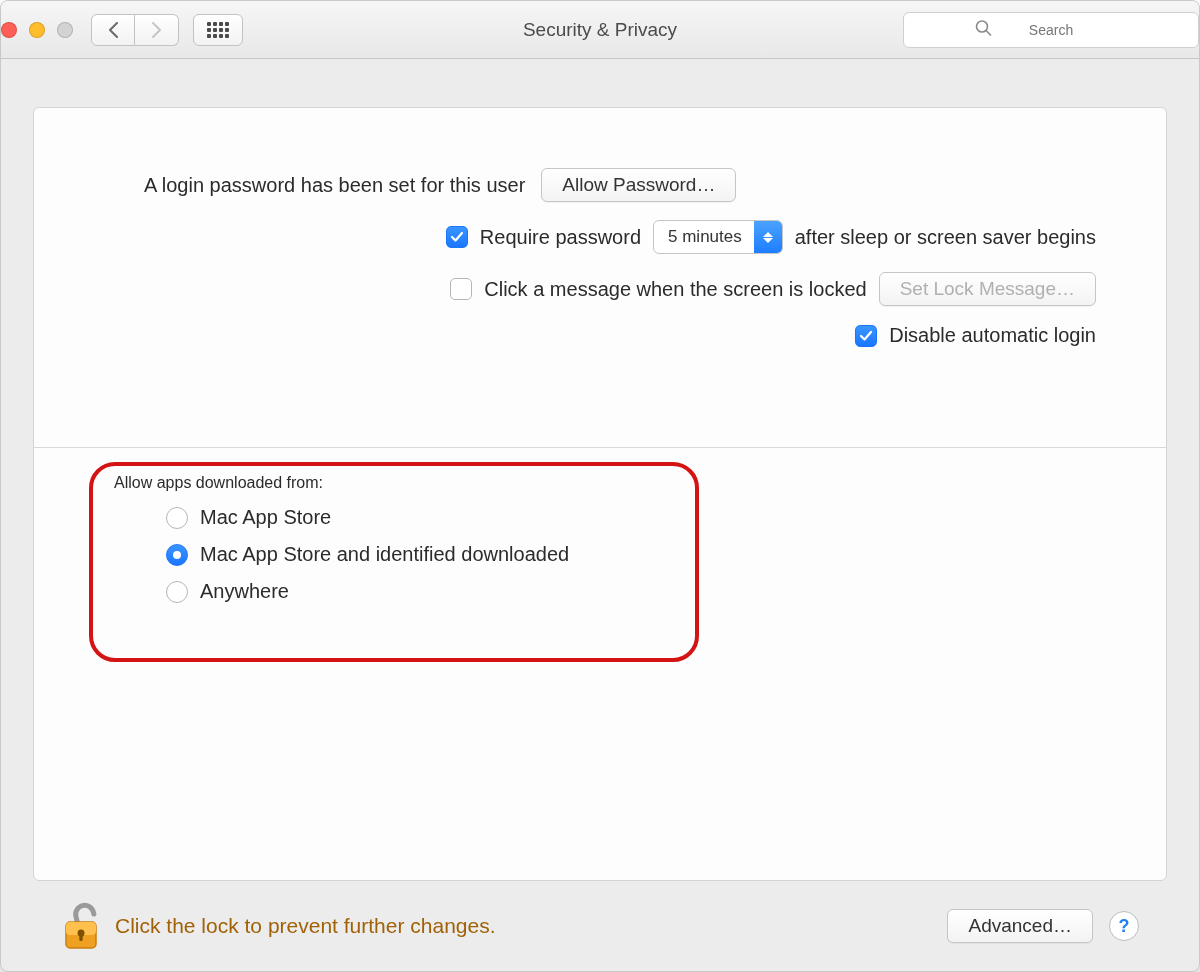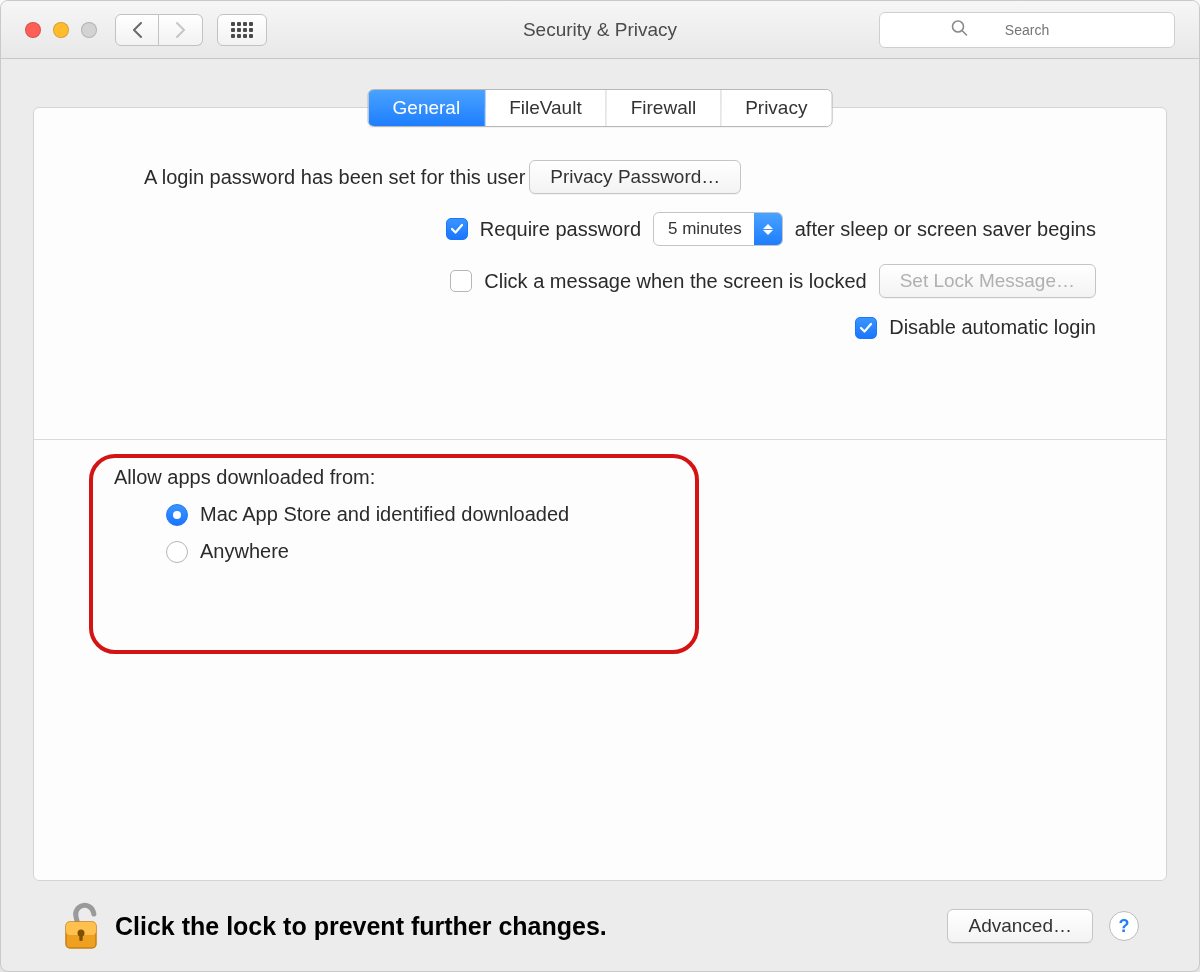"Security & Privacy" .titlebar { padding: 0 24px -> 0 0 }
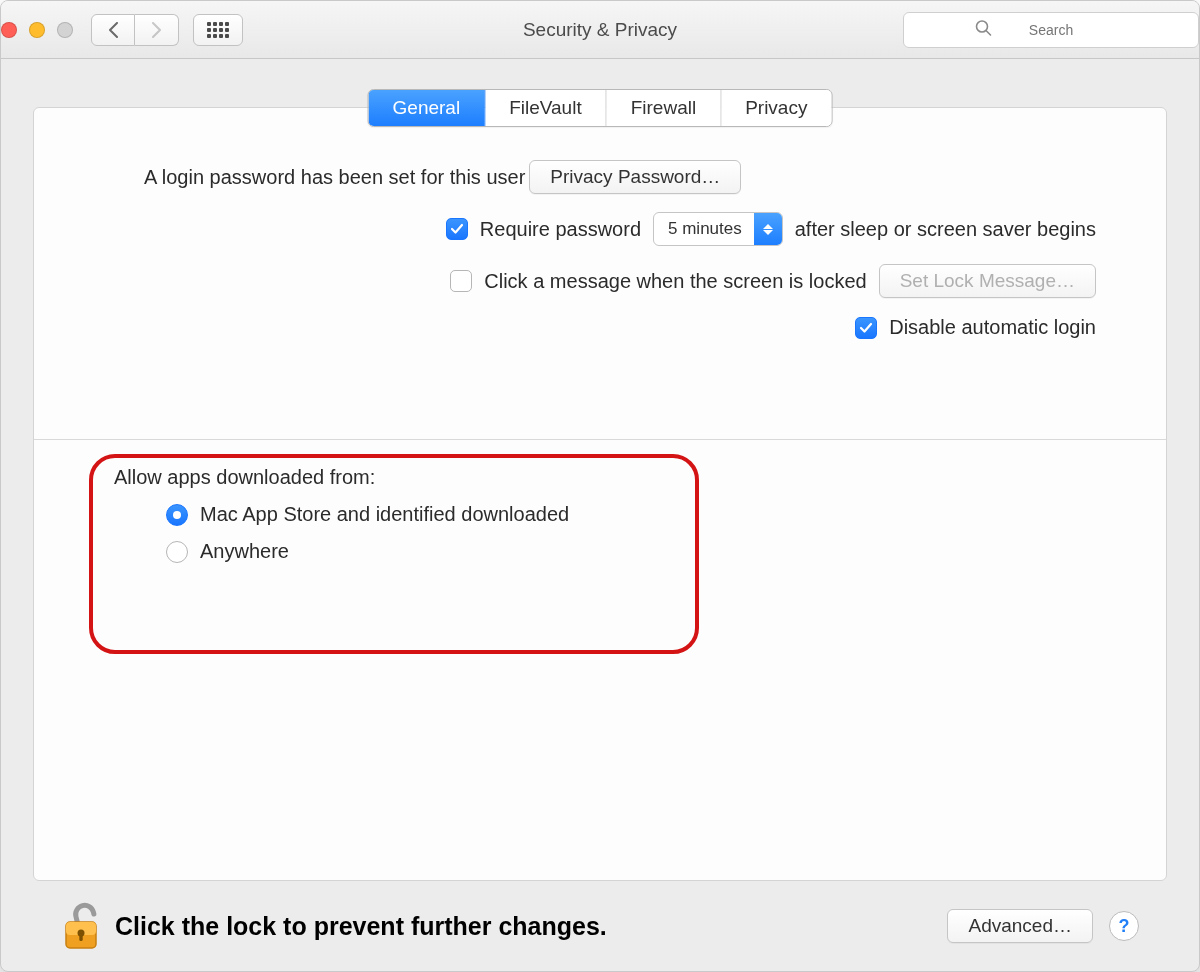"General" div.tabs { html: <div> <div>General</div> <div>FileVault</div> <div>Firewall</div> <div>Privacy</div> </div> -> none }
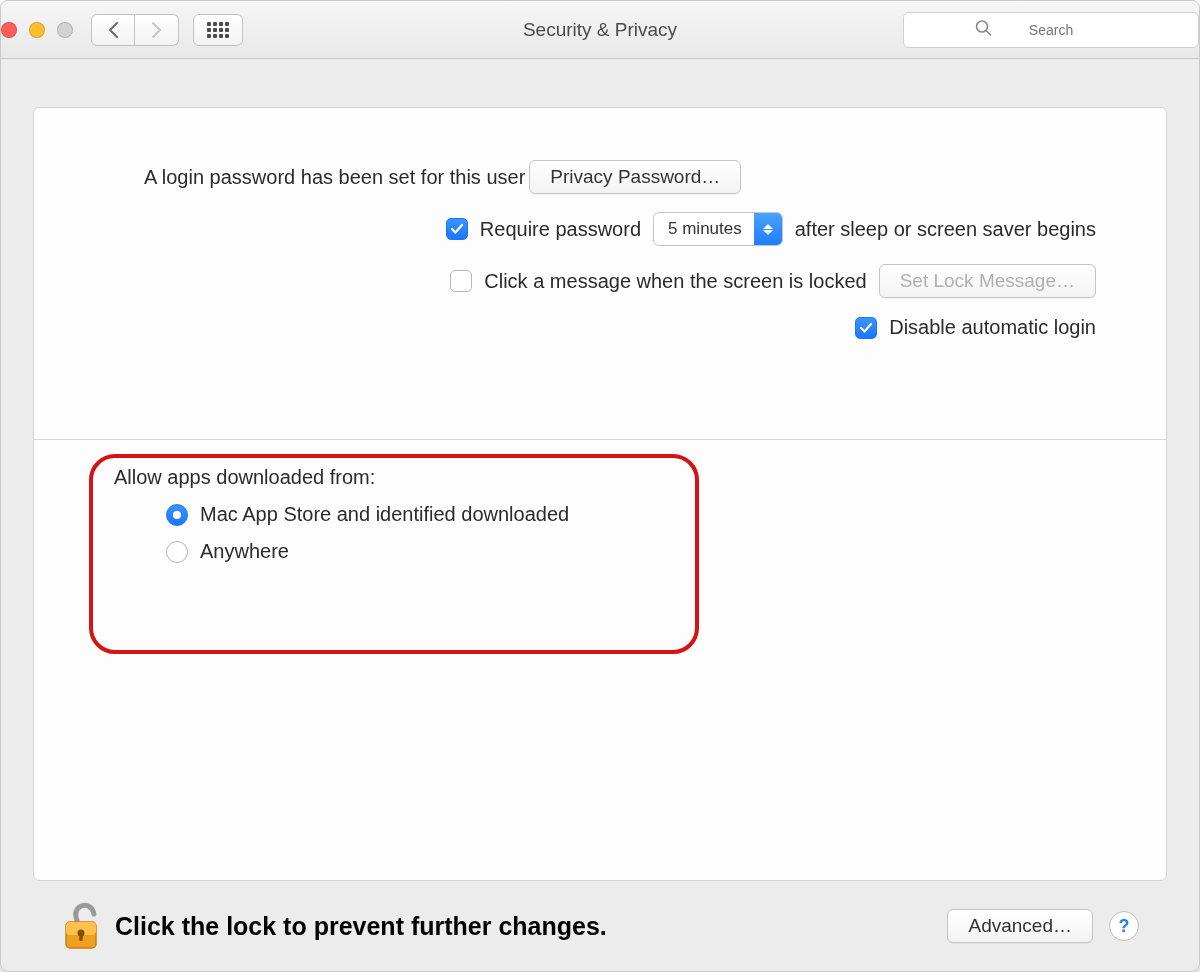"A login password has been" .row1 { gap: 4px -> 16px; margin-top: 0 -> 8px }
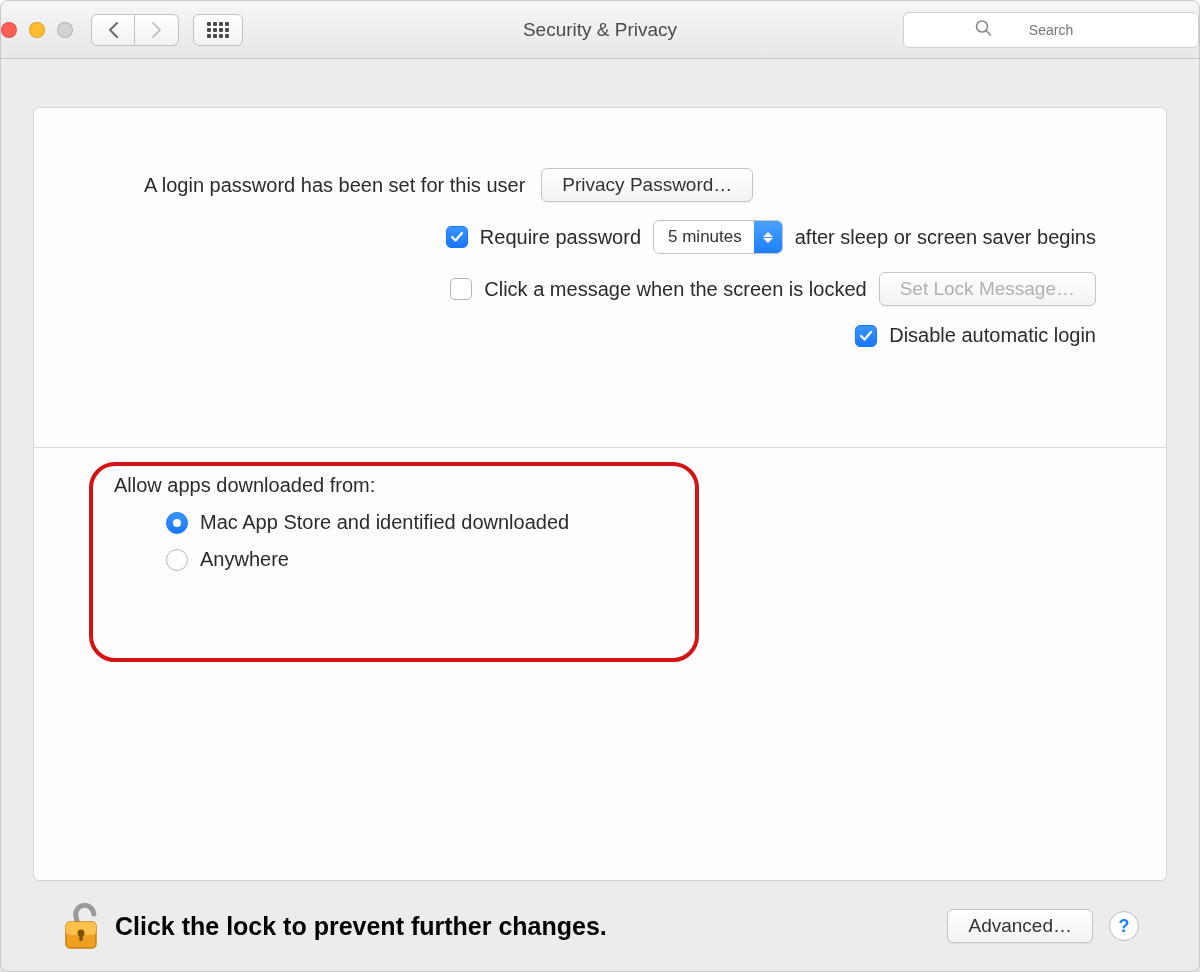"Privacy Password…" button.btn { text: Privacy -> Allow }
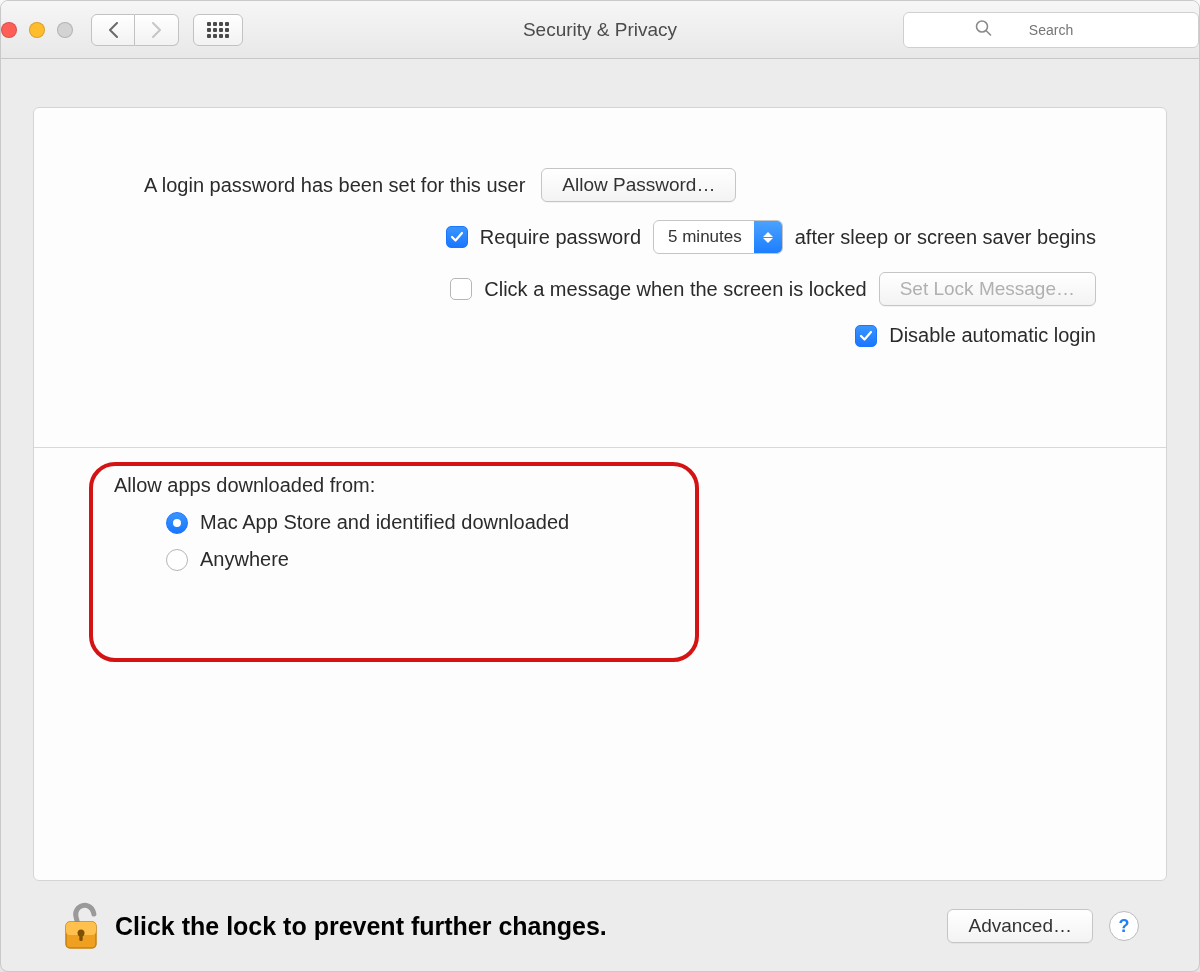"Allow apps downloaded from:" .gk-title { font-size: 20px -> 16px }
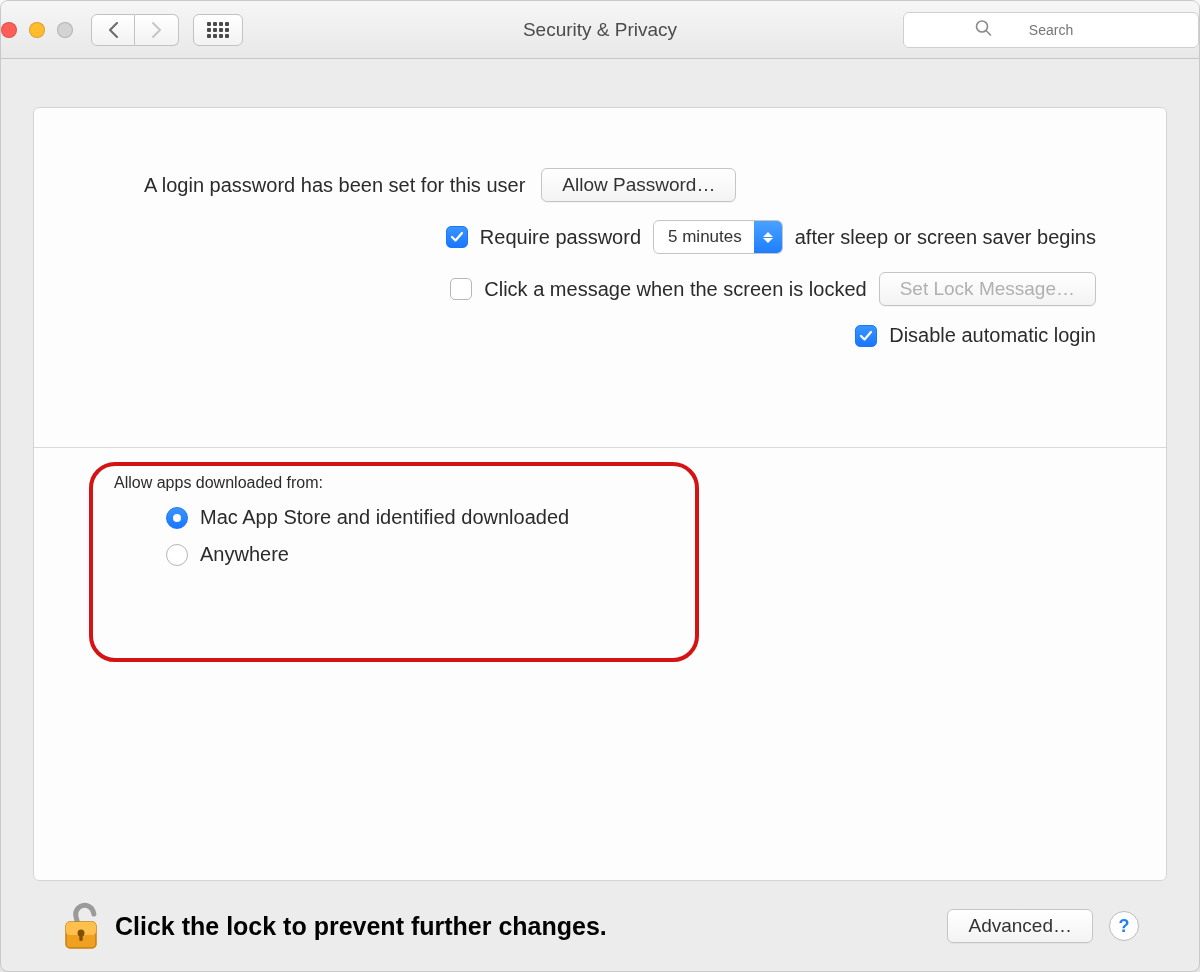"Mac App Store" div.radio-row { html: none -> <div> <span></span> <span>Mac App Store</span> </div> }
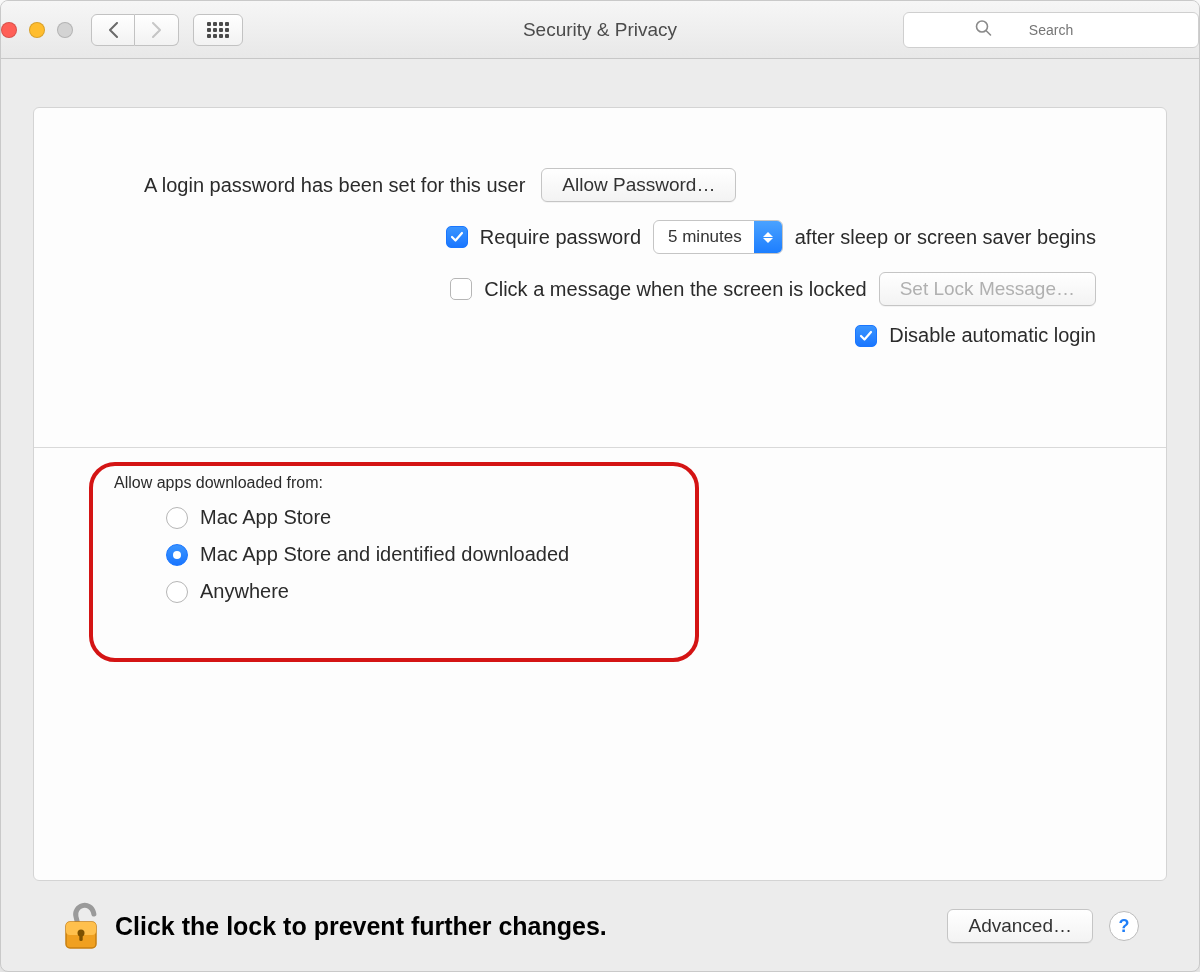"Click the lock to prevent" .lock-text { color: #000000 -> #a16207; font-size: 25px -> 21px; font-weight: bold -> none }
